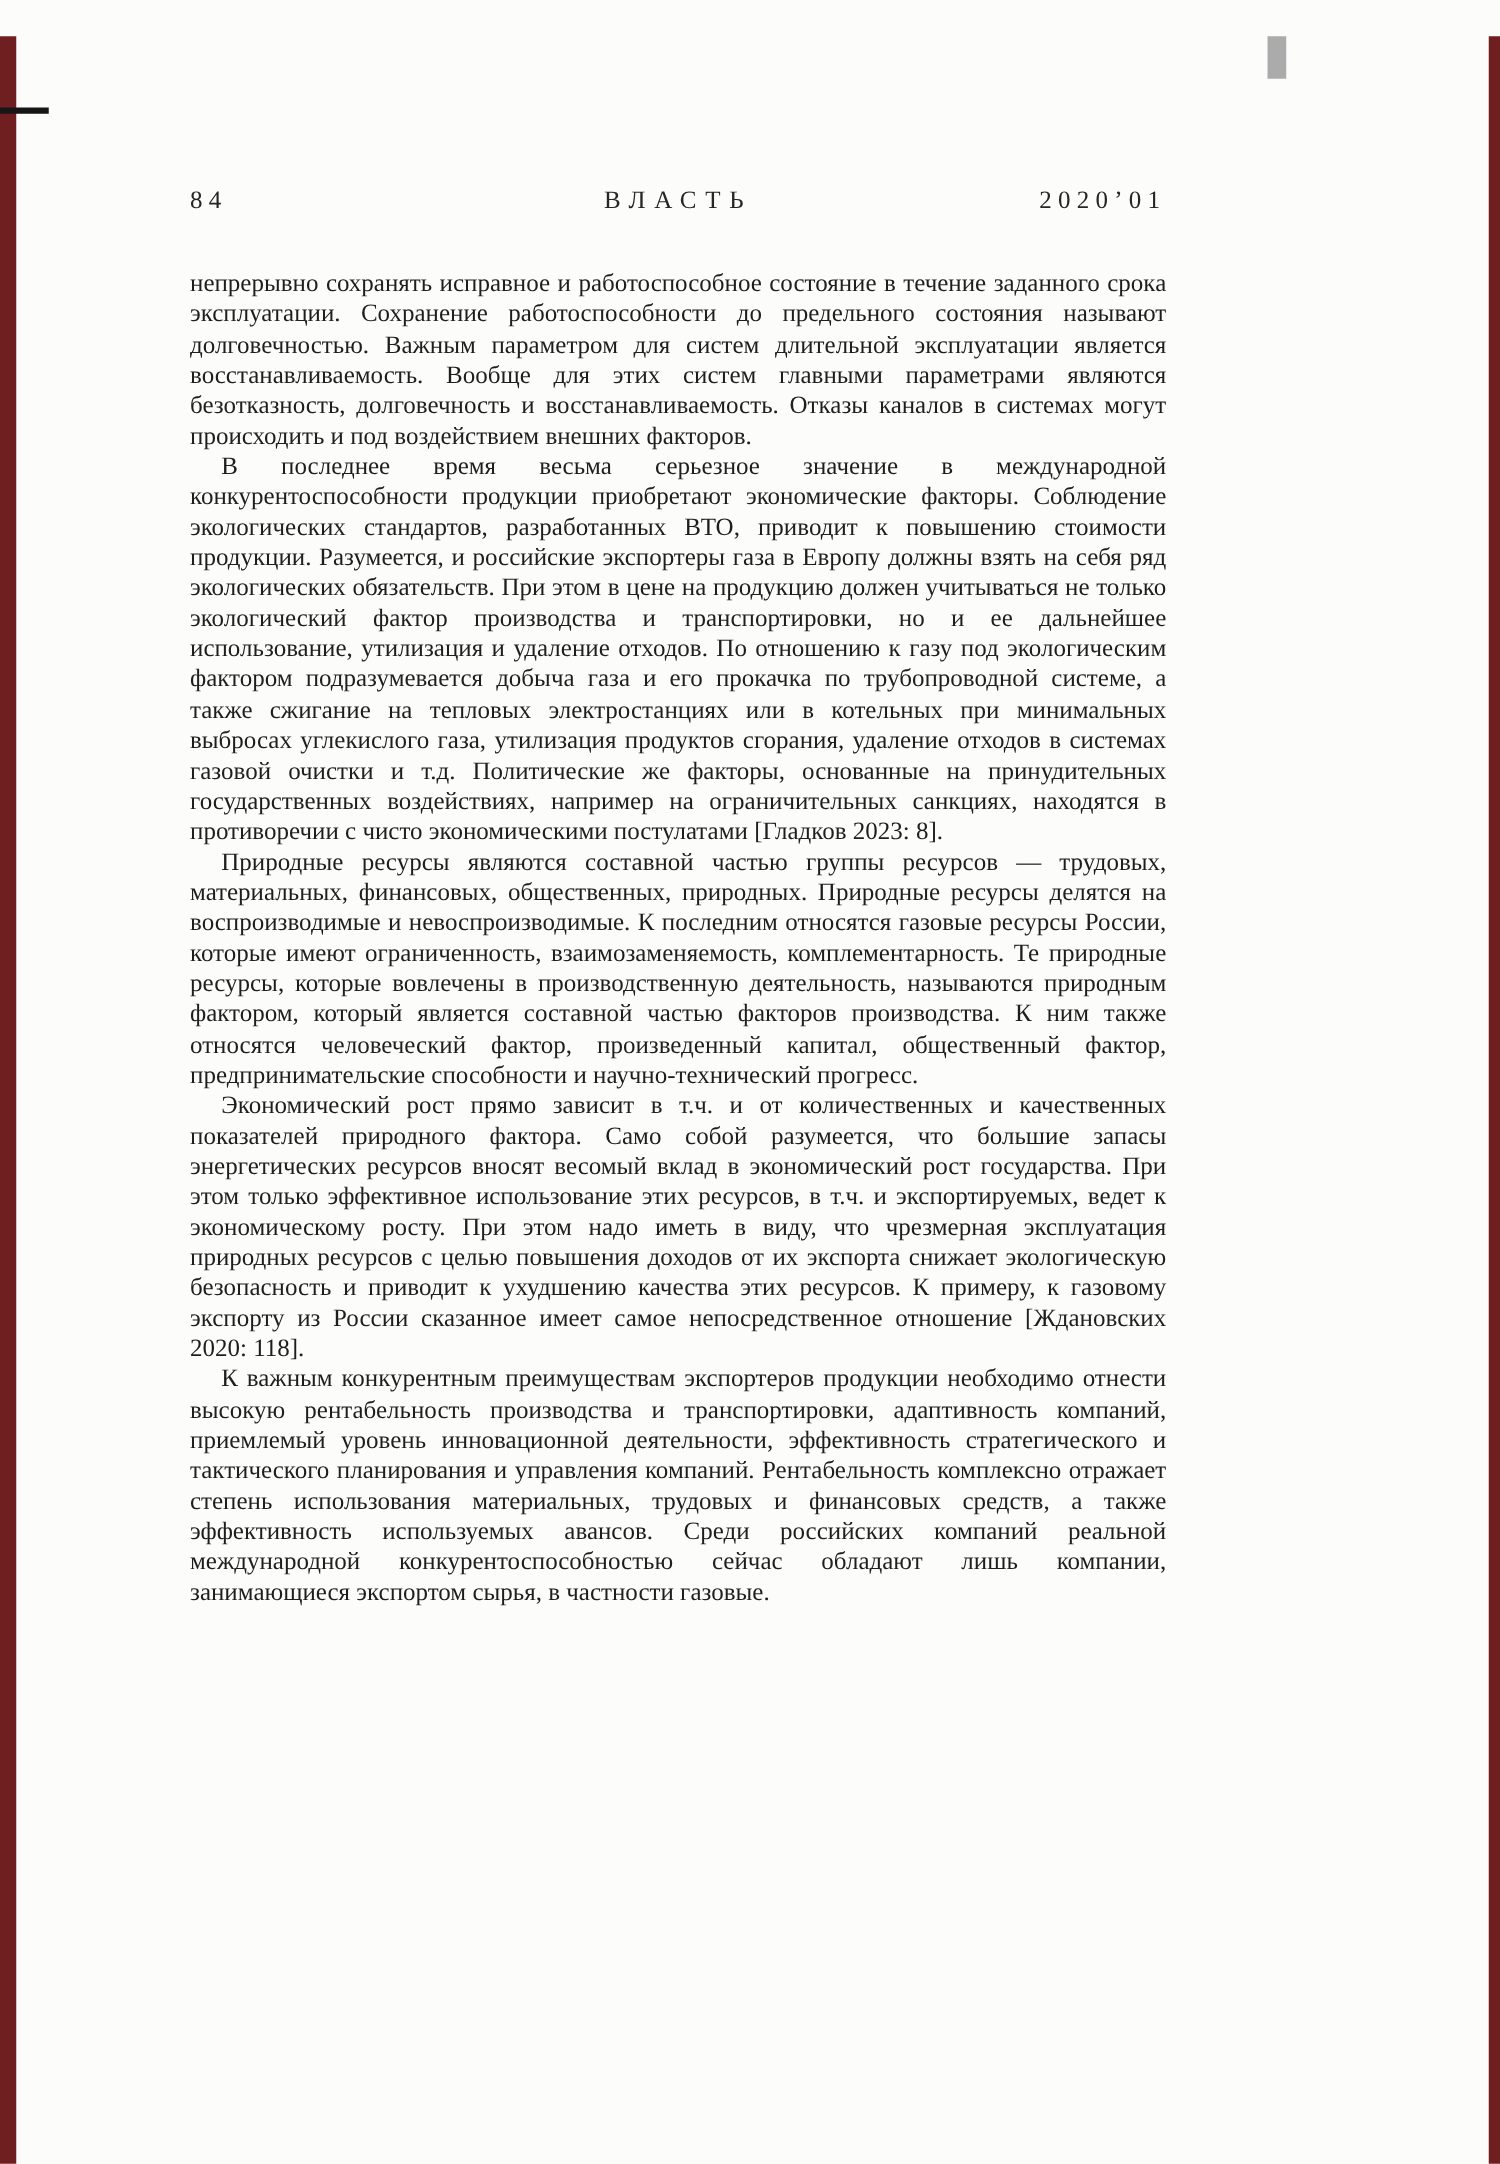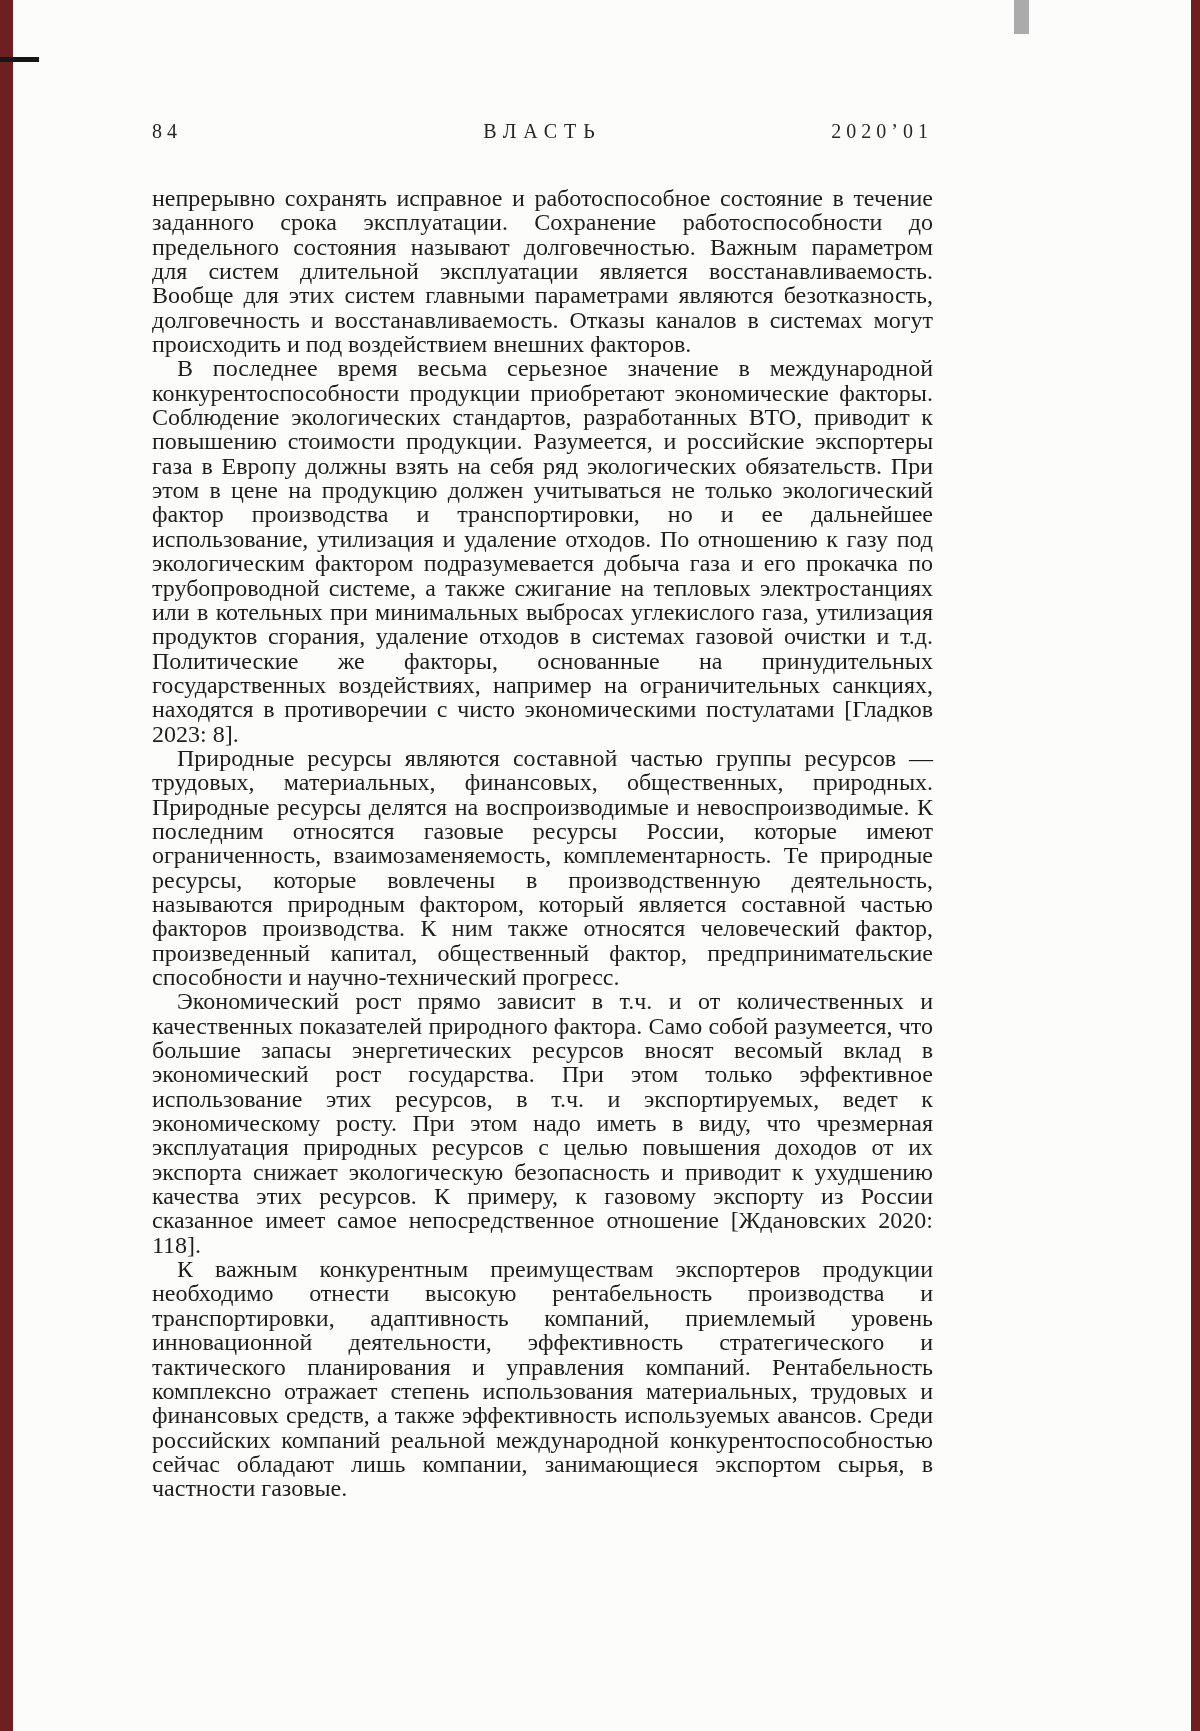"84" .page { margin-top: none -> 29px }
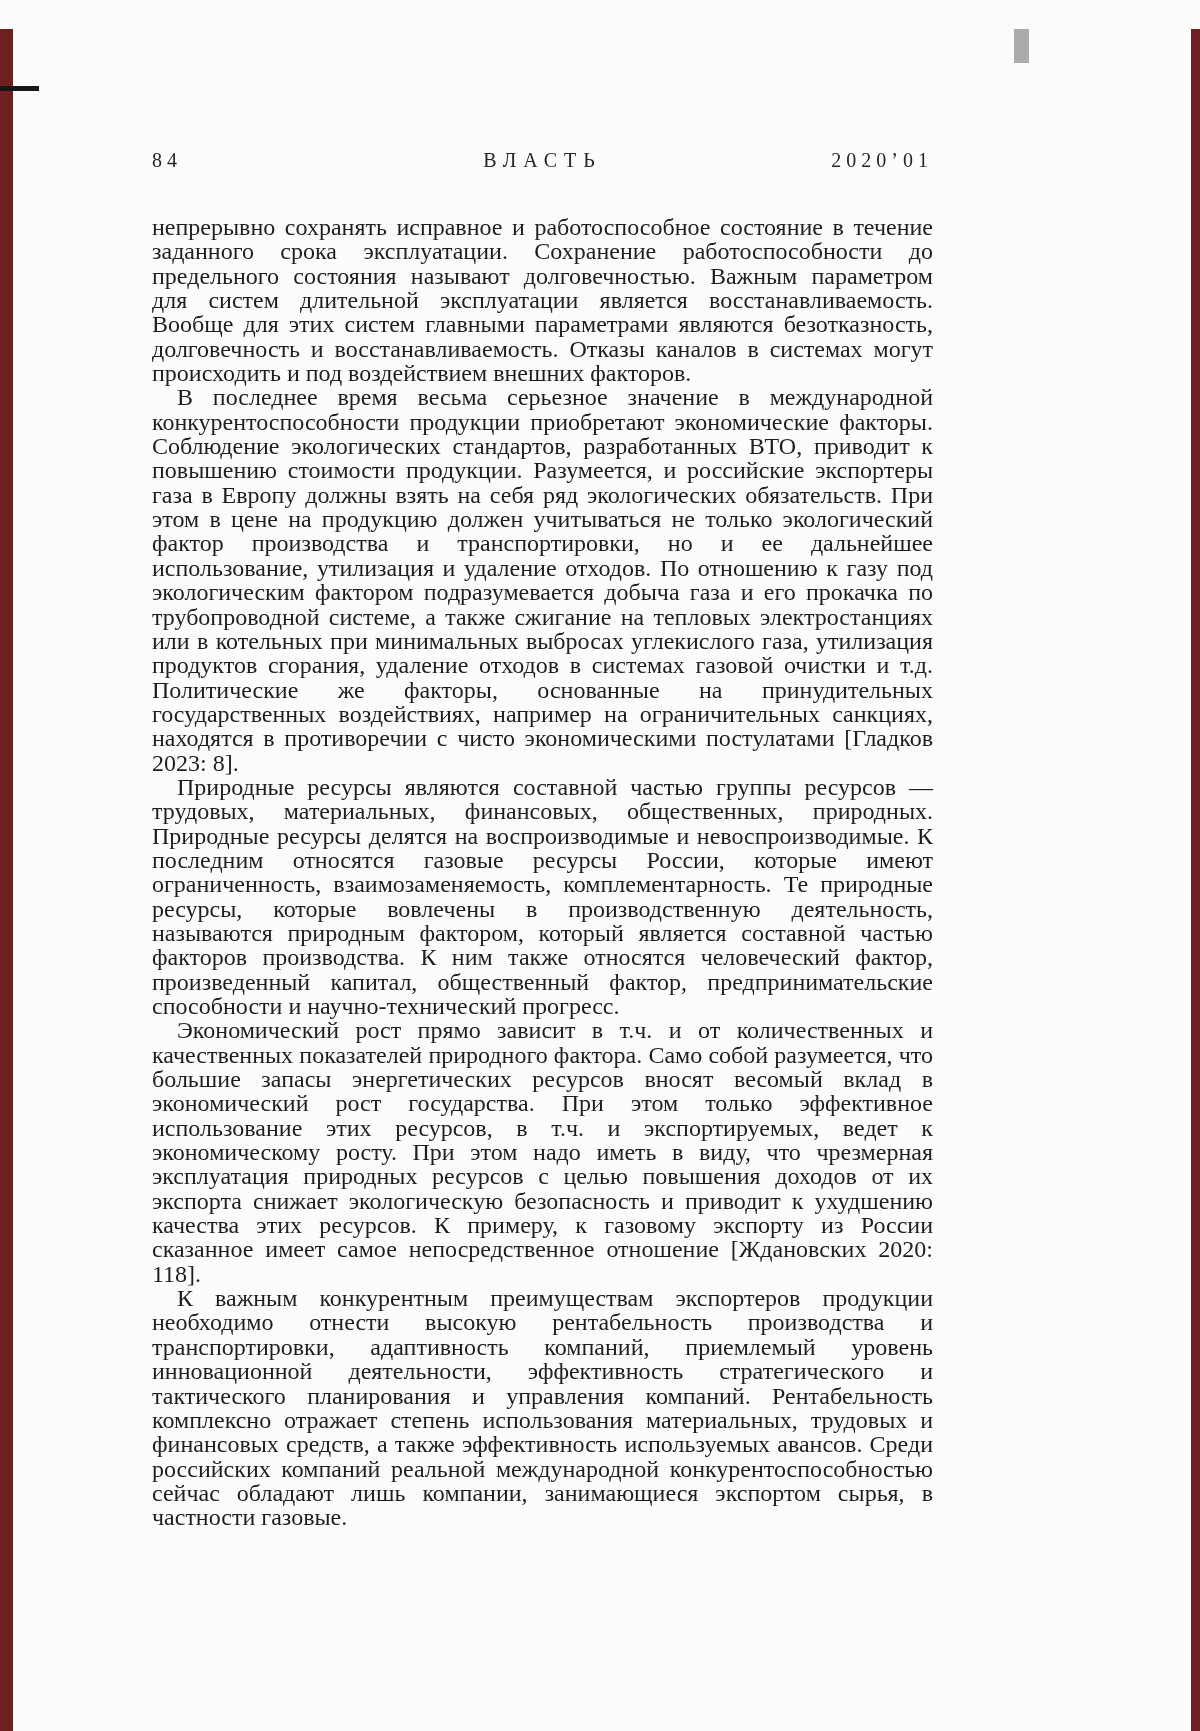"непрерывно сохранять исправное и" .article-body { font-size: 24px -> 20px }
